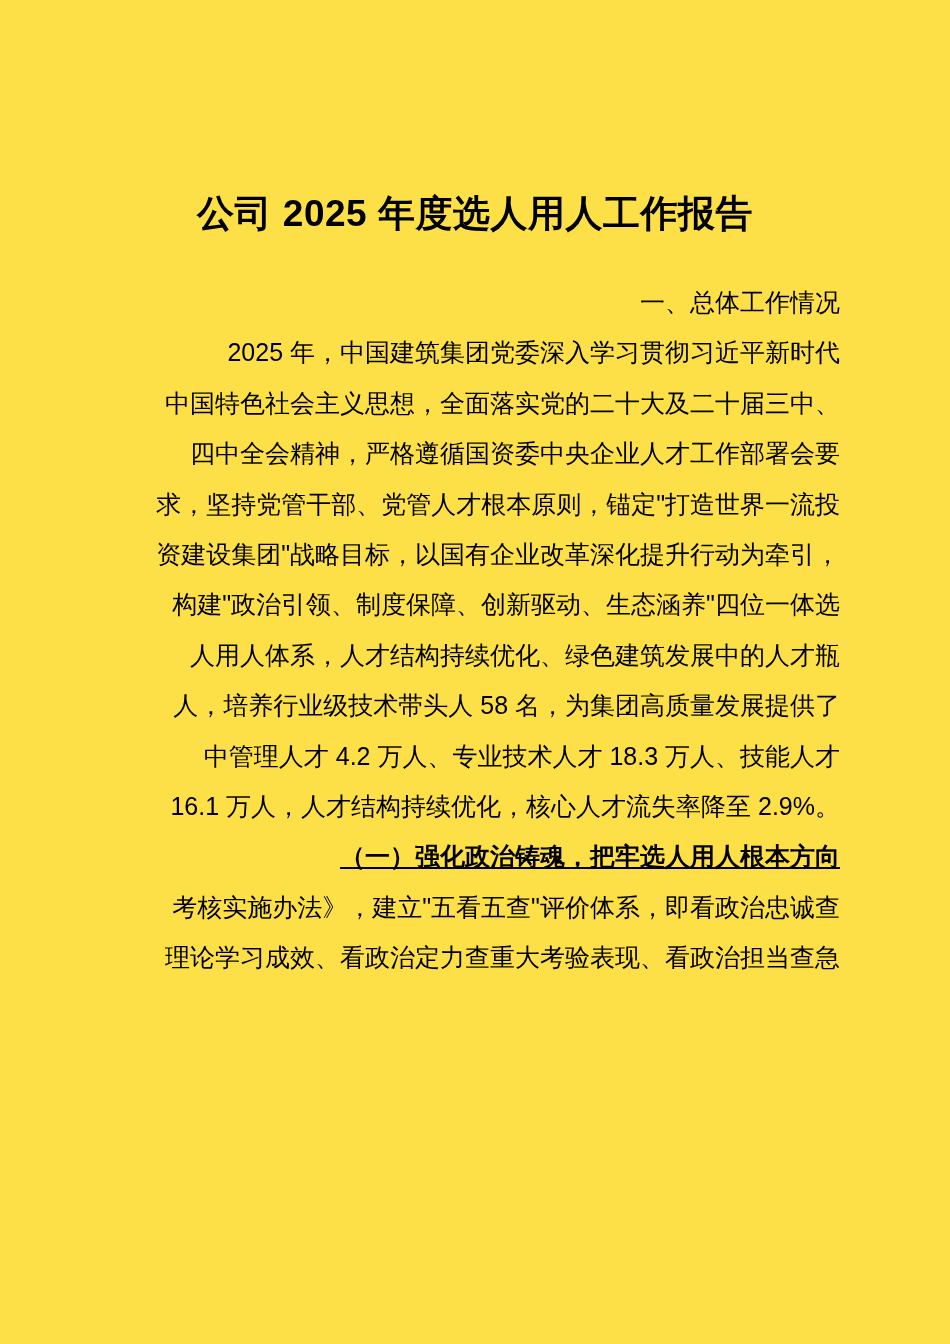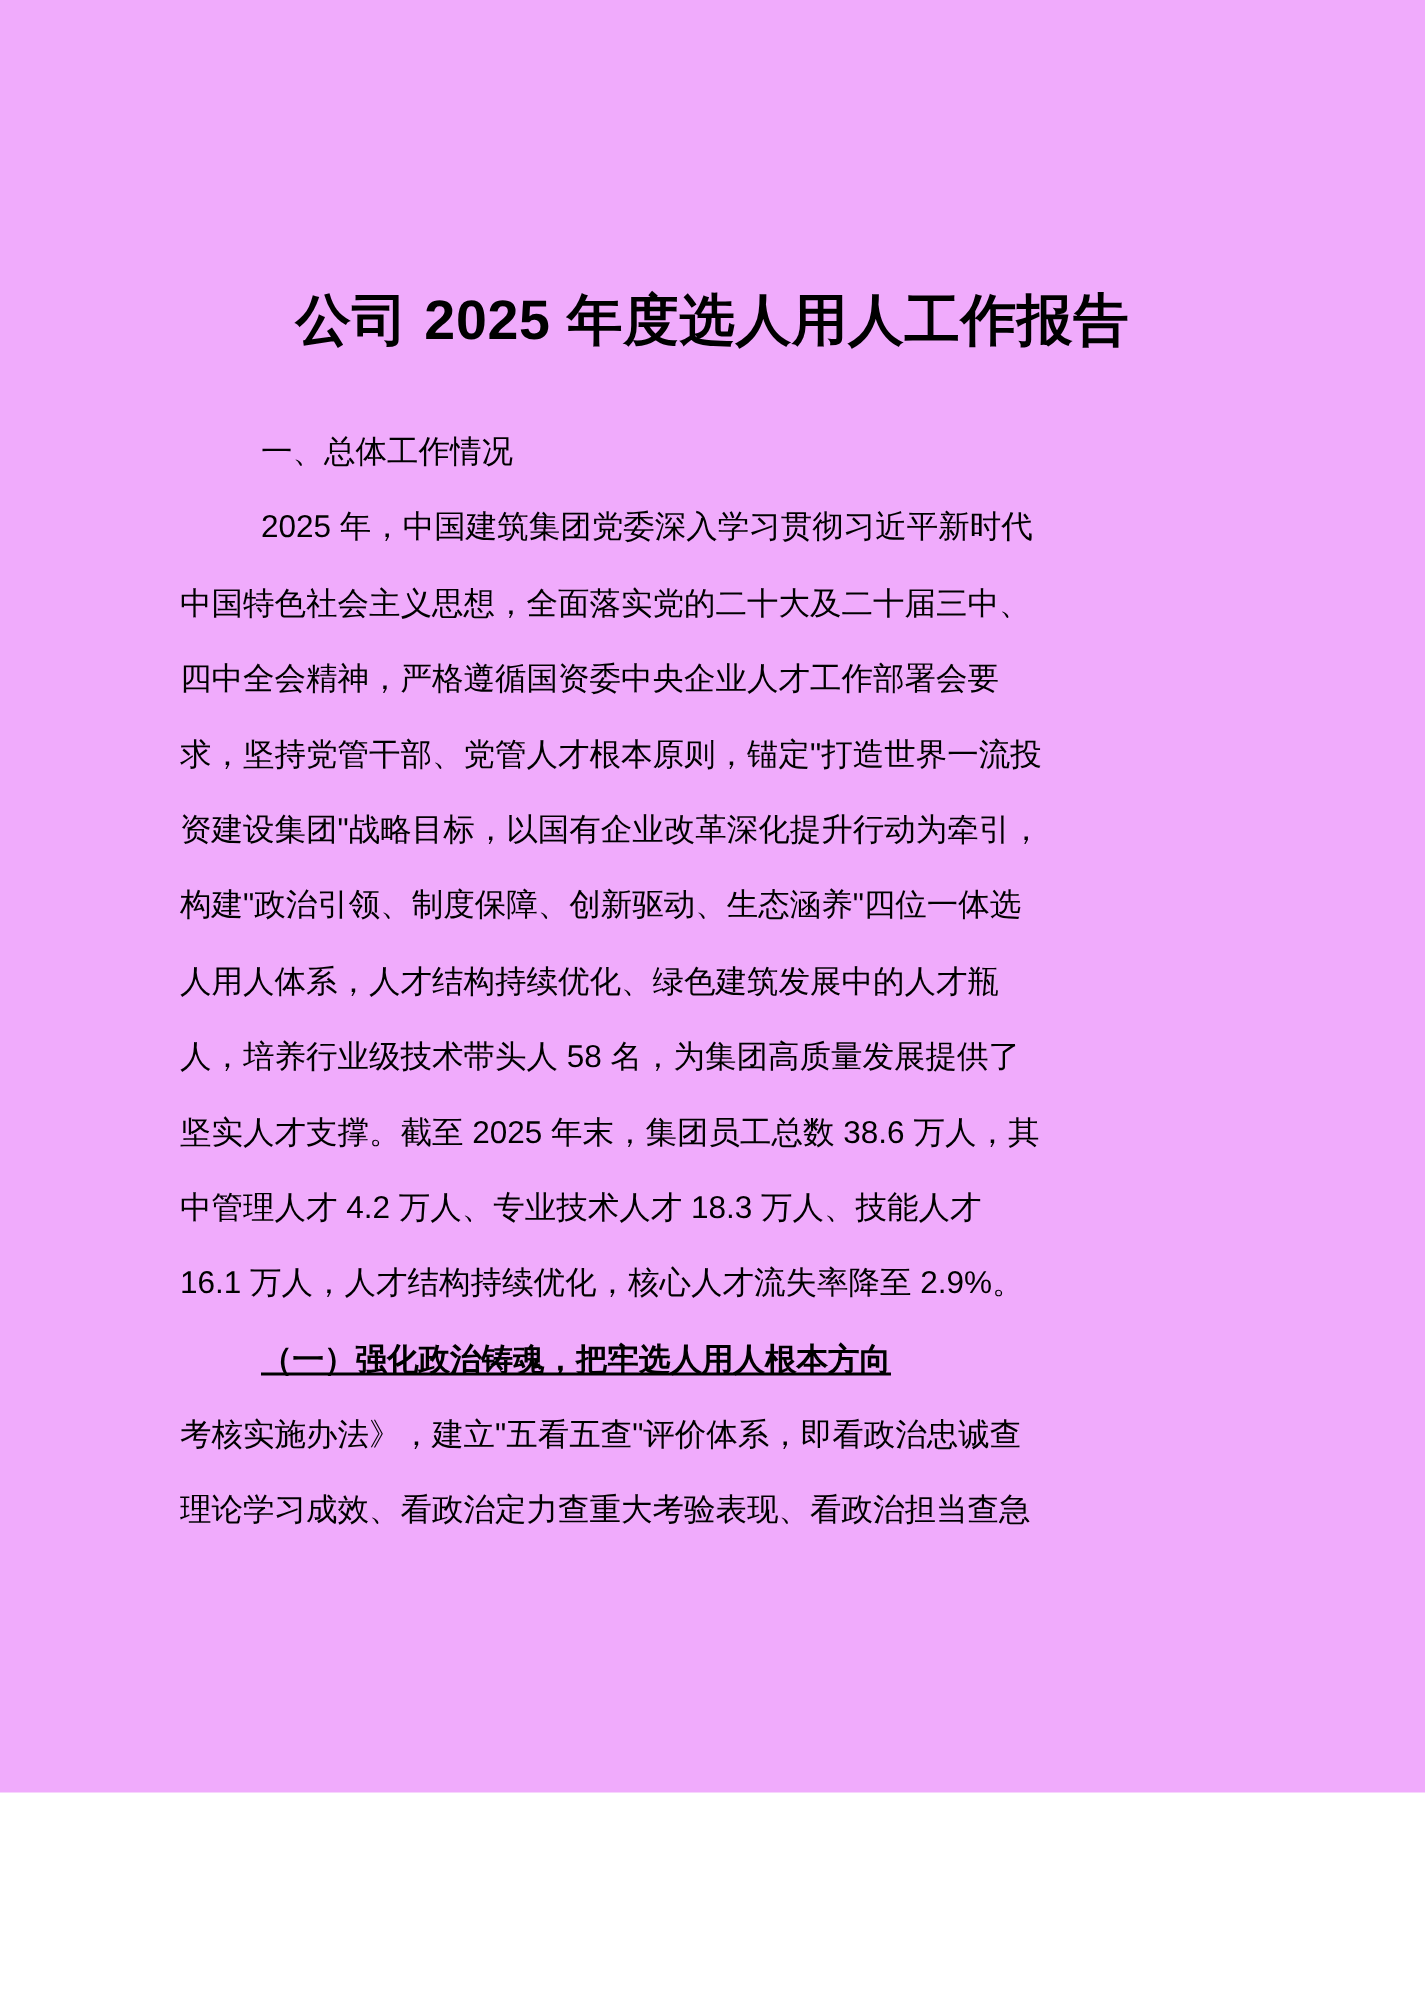"公司 2025 年度选人用人工作报告" .page { background: #f0abfc -> #fde047; height: 1195px -> 1344px }
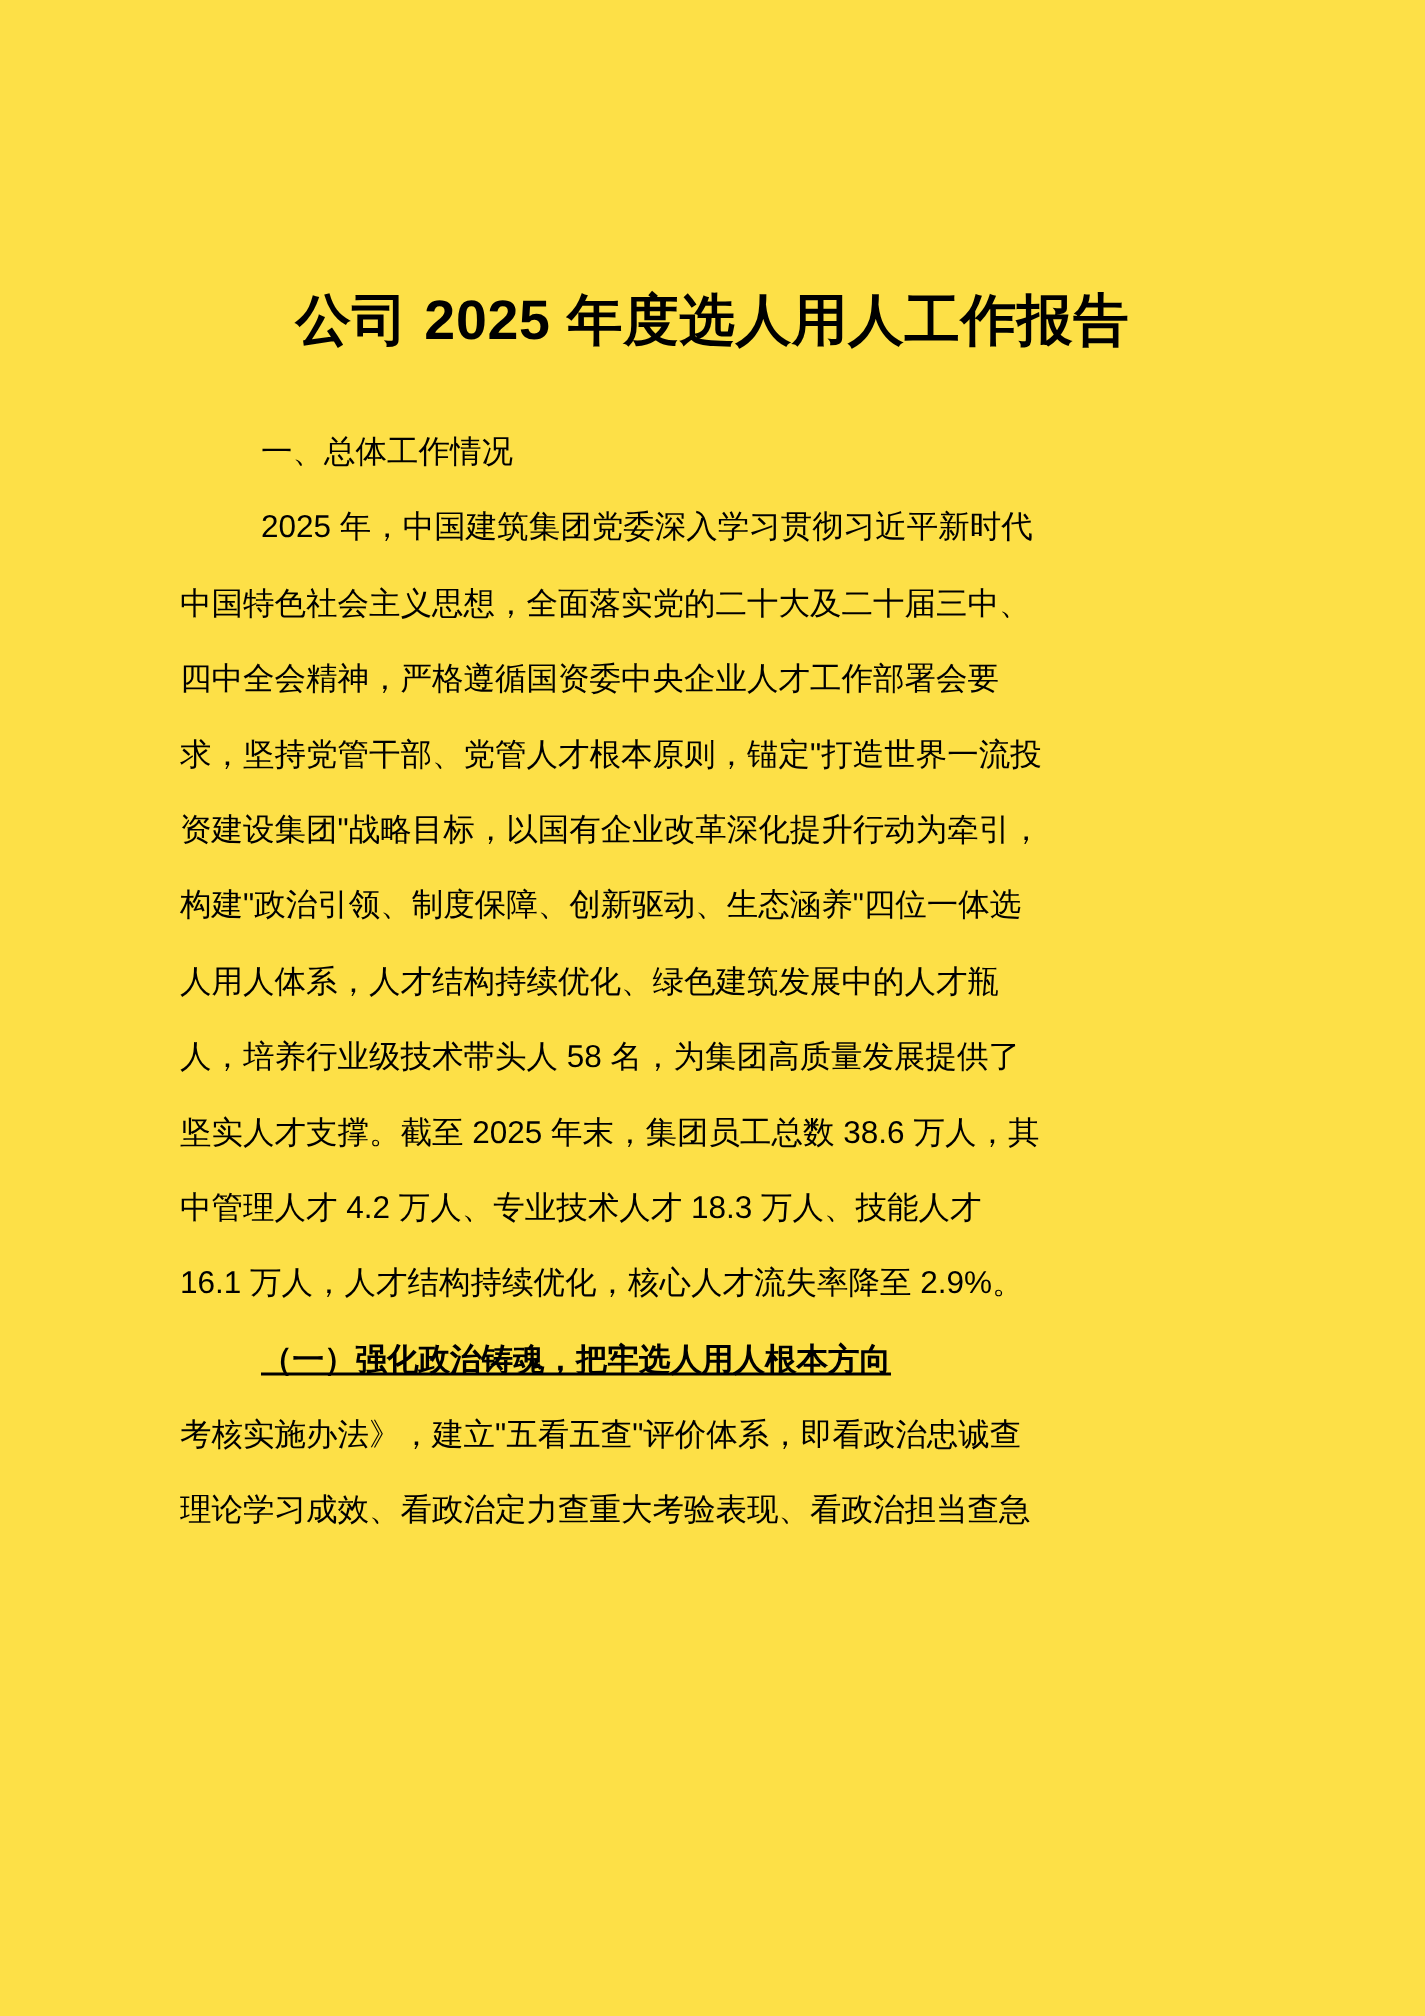"一、总体工作情况" .line { font-size: 21px -> 25px; text-align: none -> right }
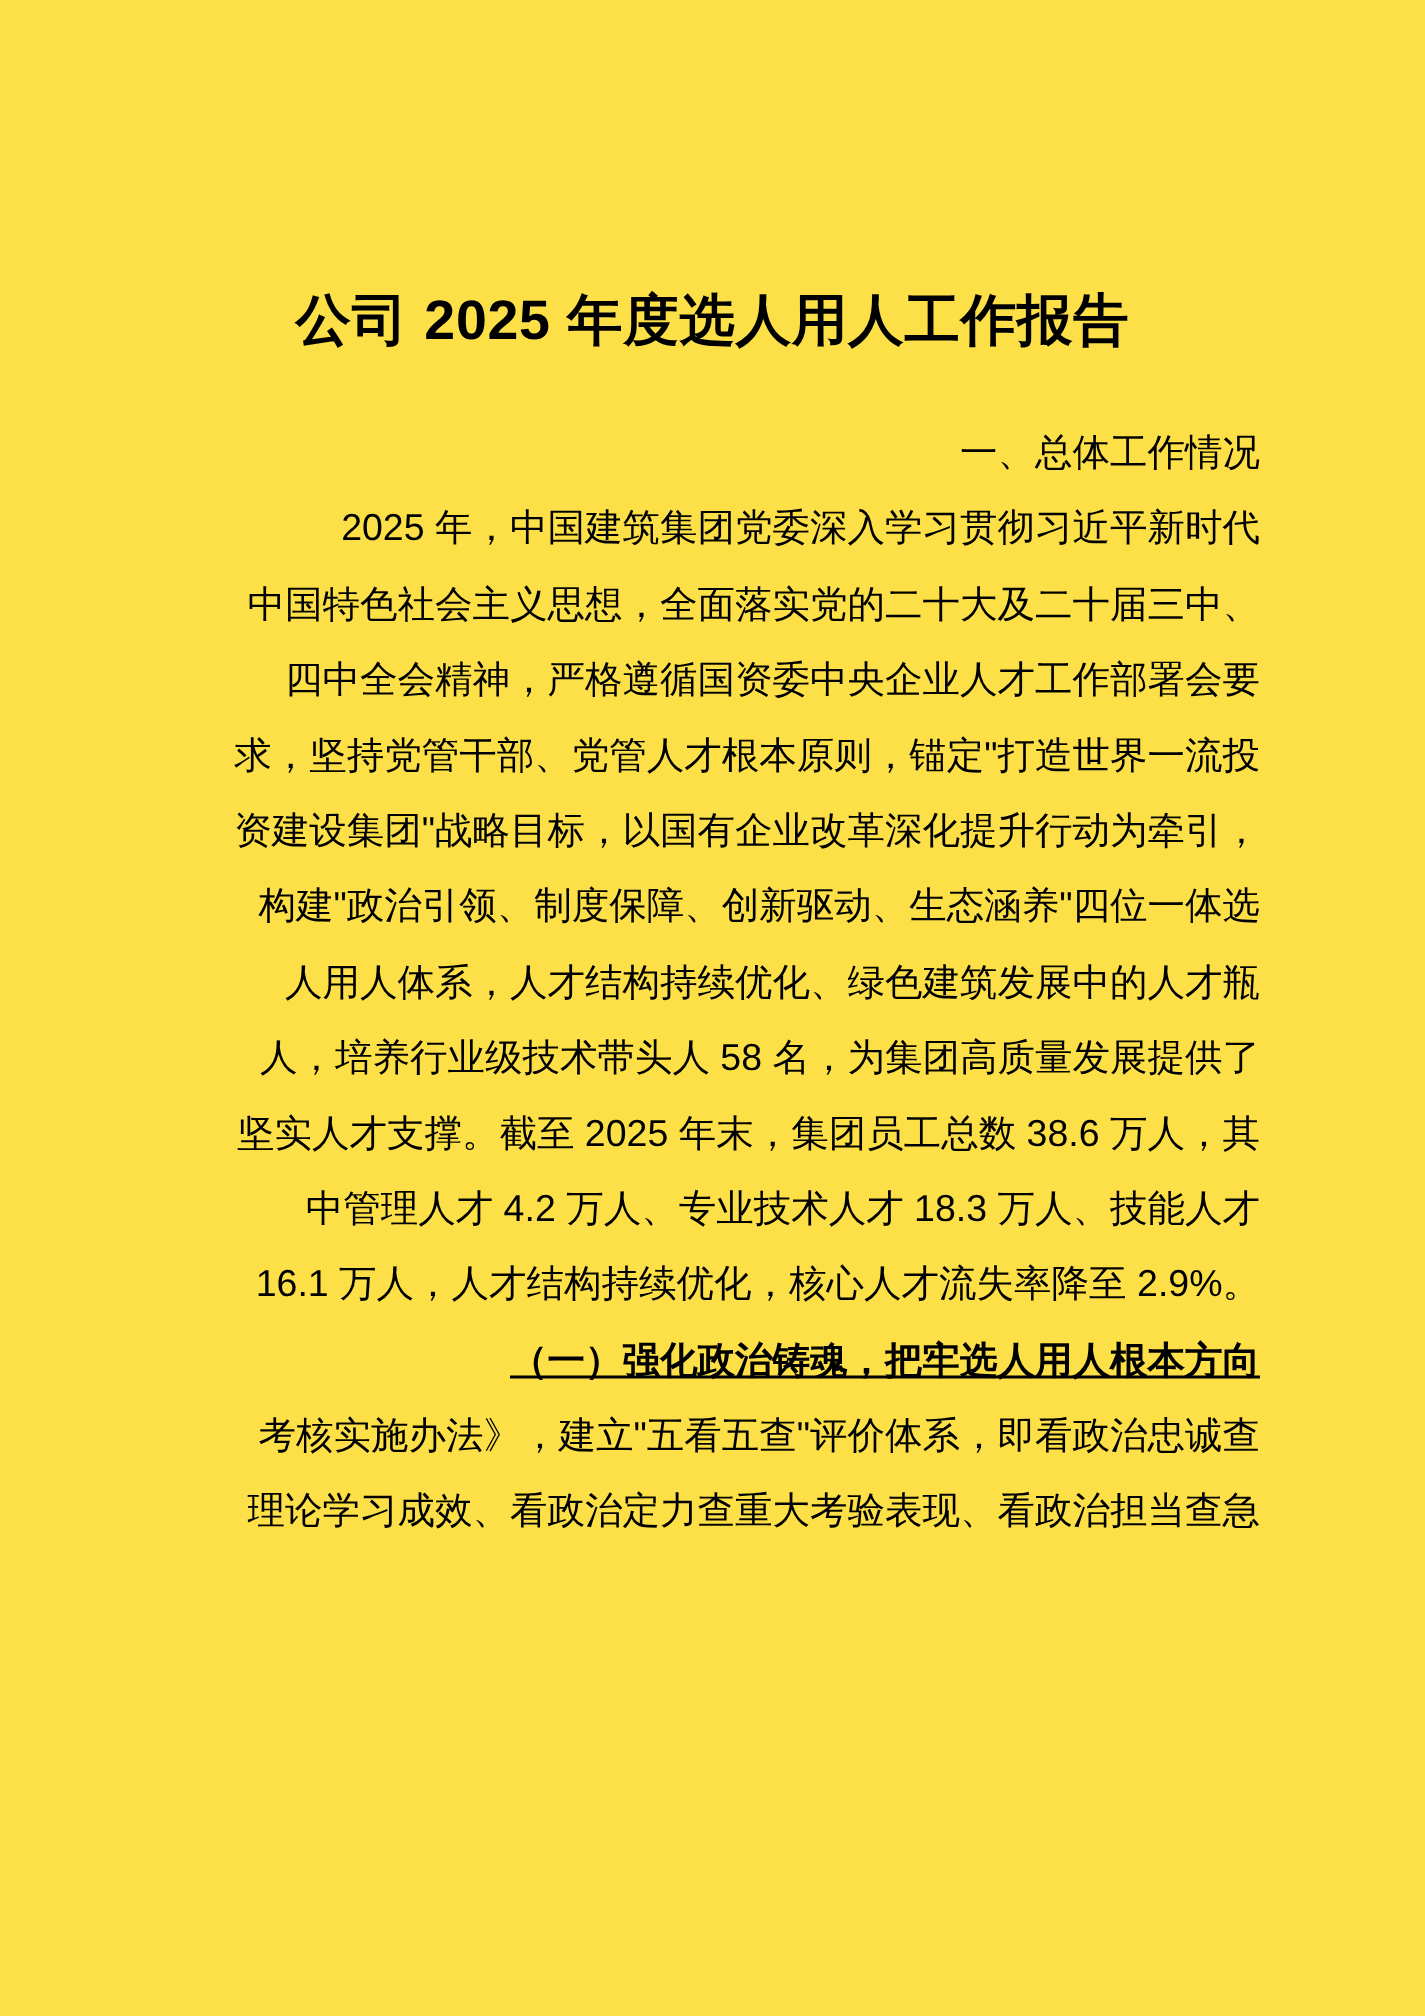"坚实人才支撑。截至 2025 年末，集团员工总数 38.6 万人，其" div.line { html: <div>坚实人才支撑。截至 2025 年末，集团员工总数 38.6 万人，其</div> -> none }
